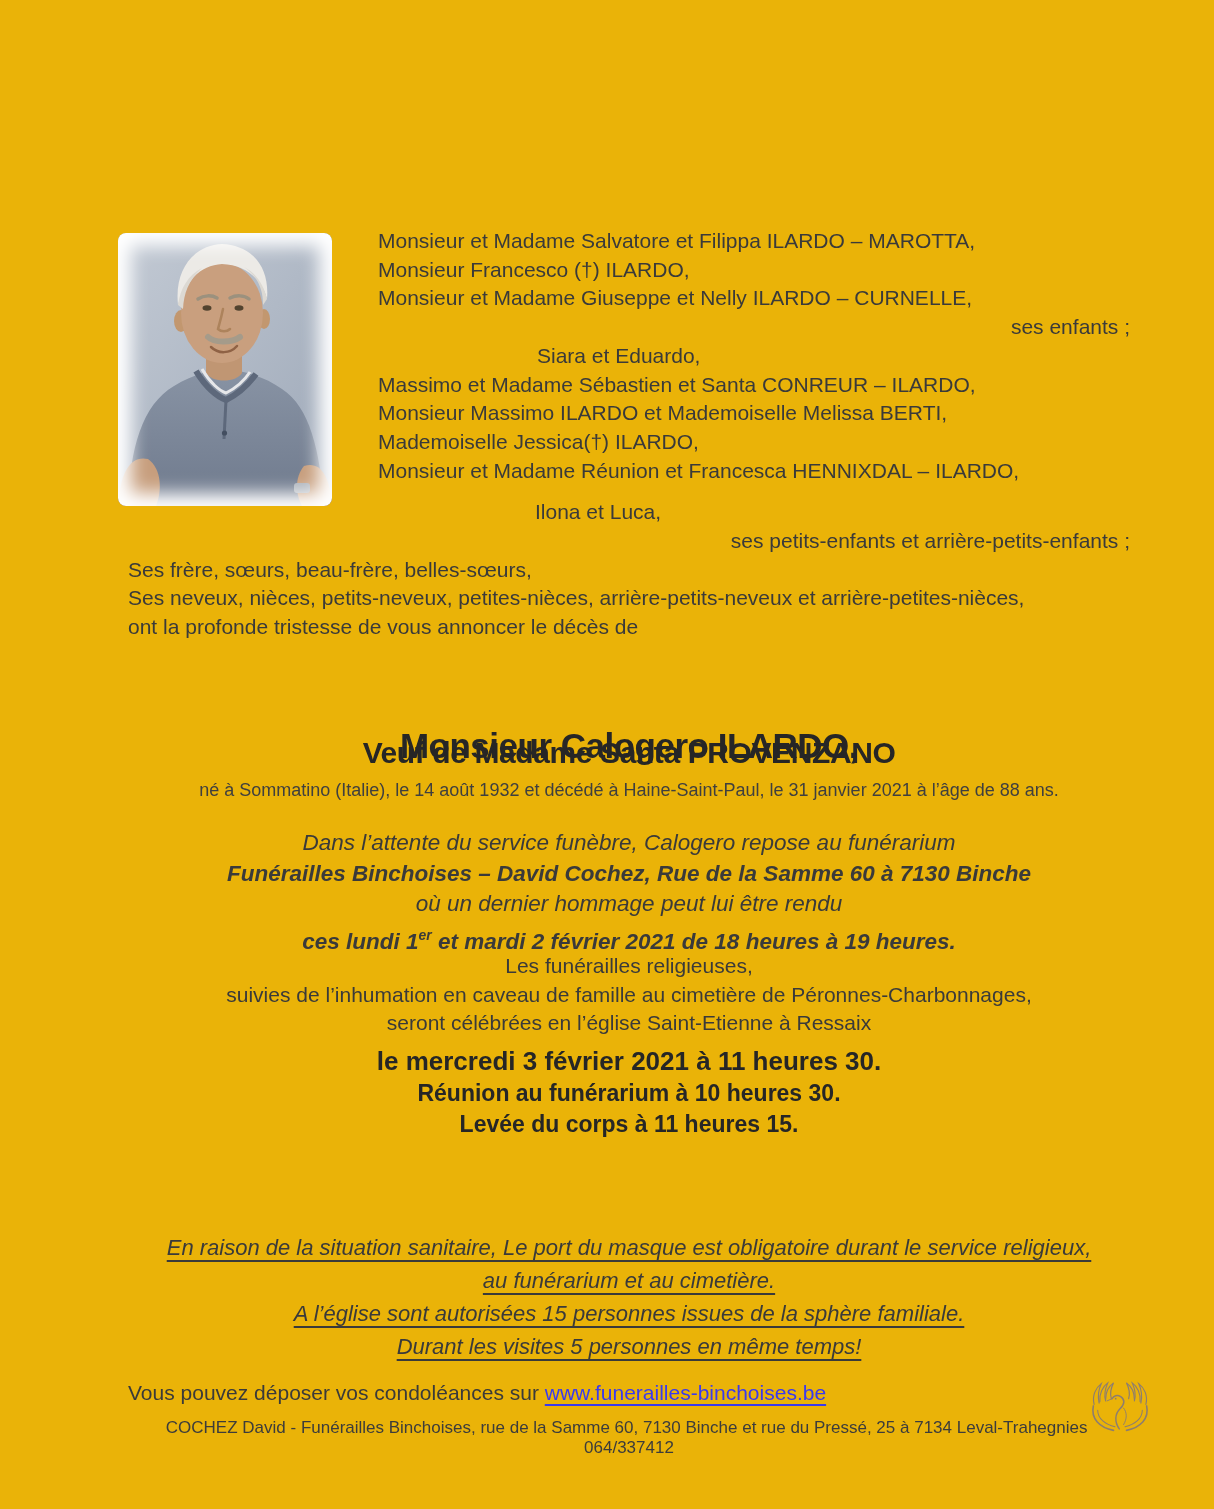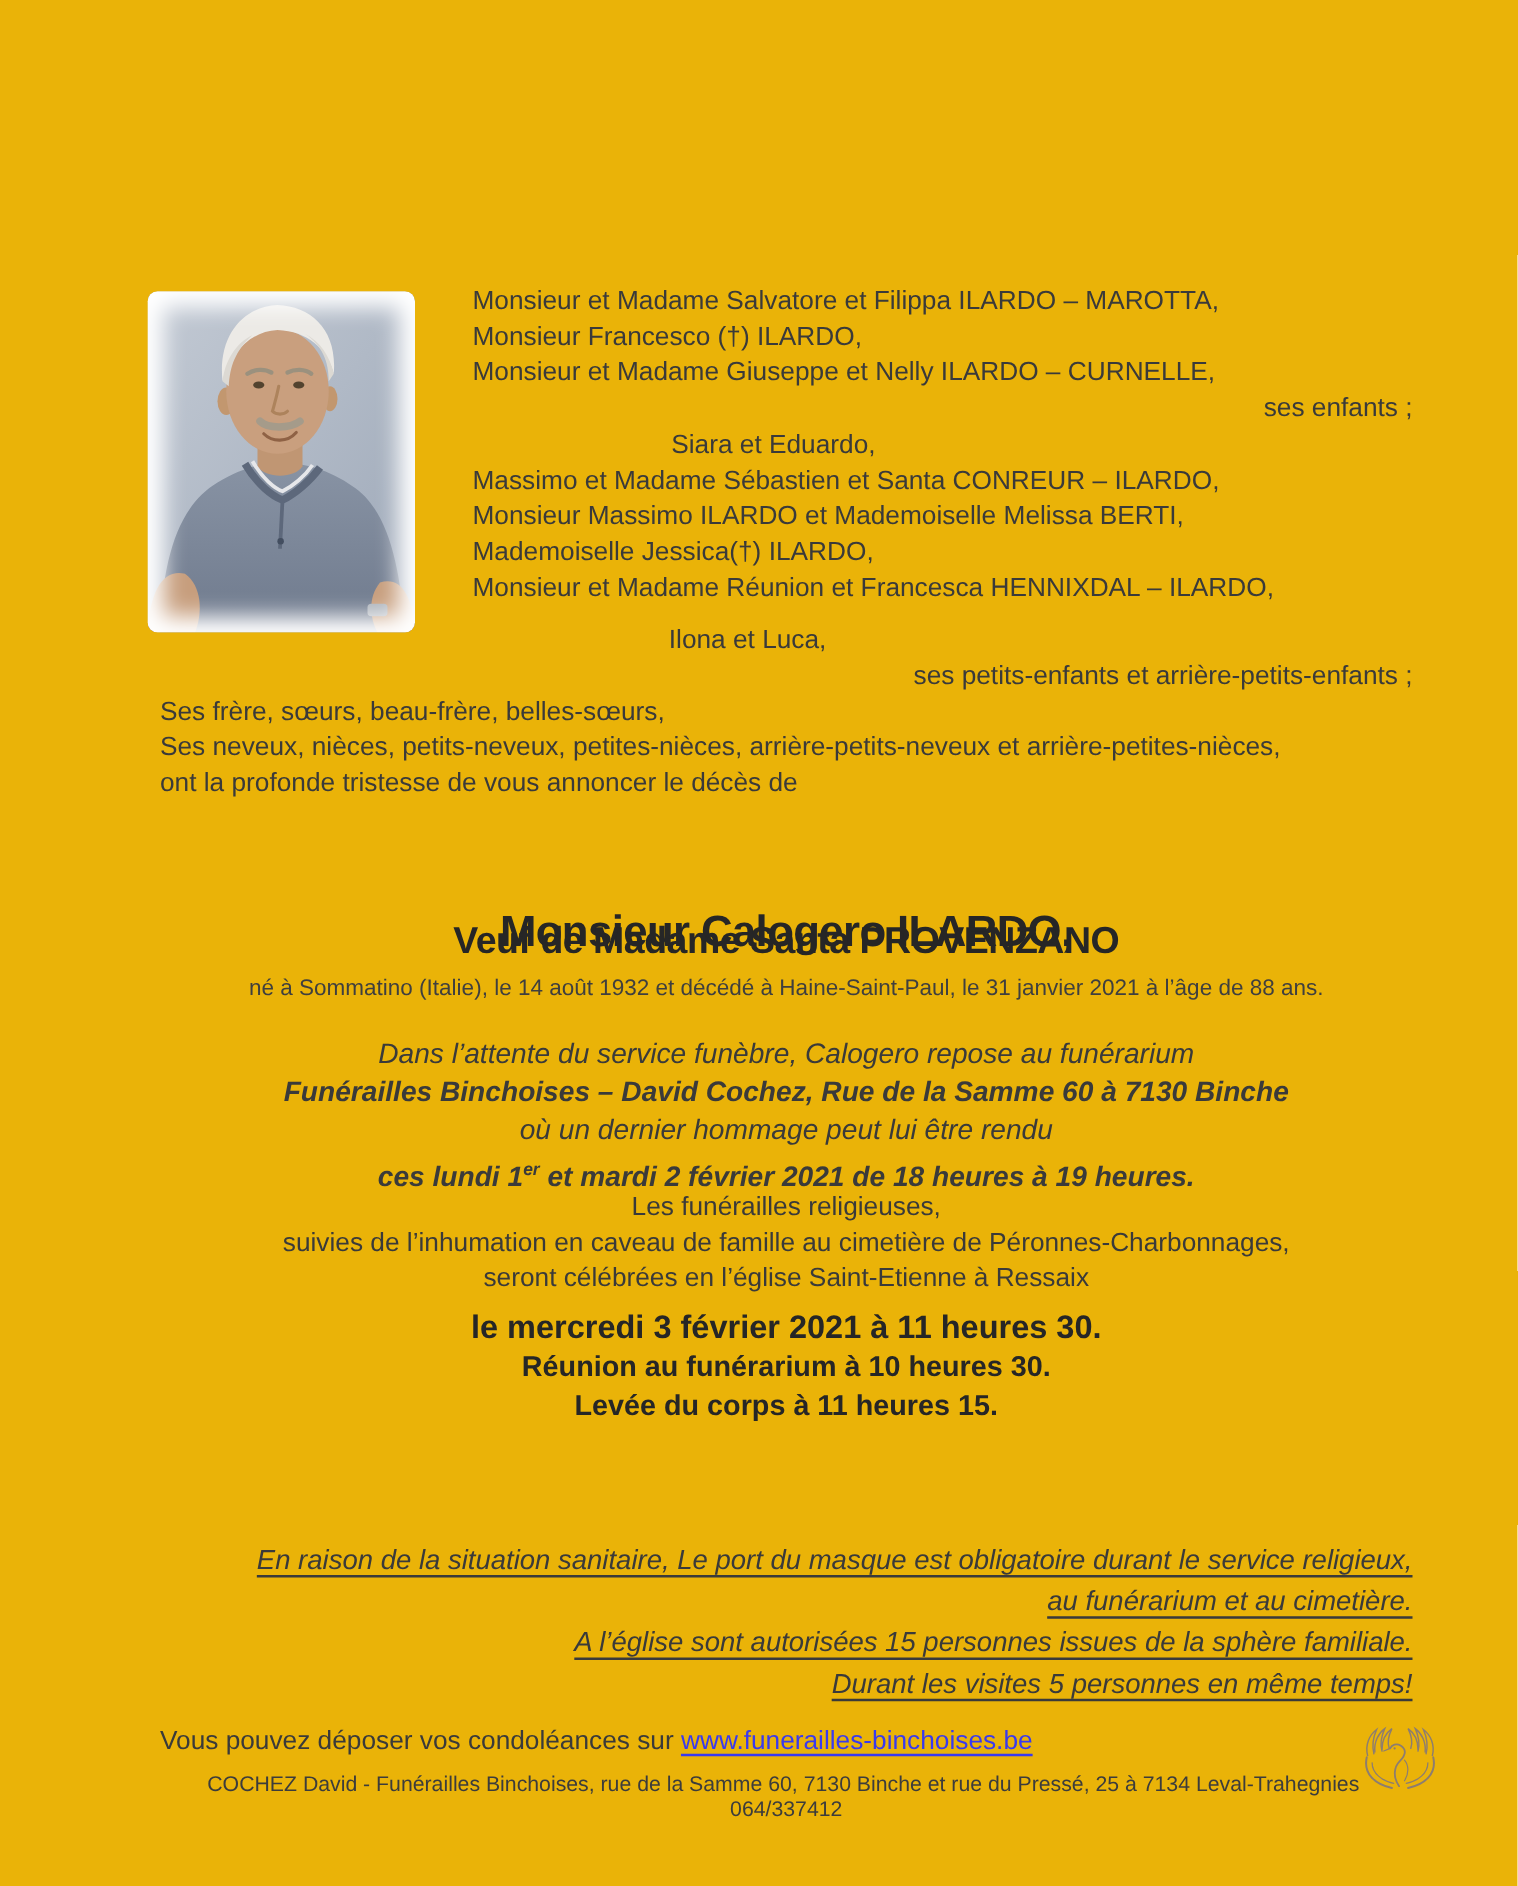"En raison de la situation" .covid { text-align: right -> center }
